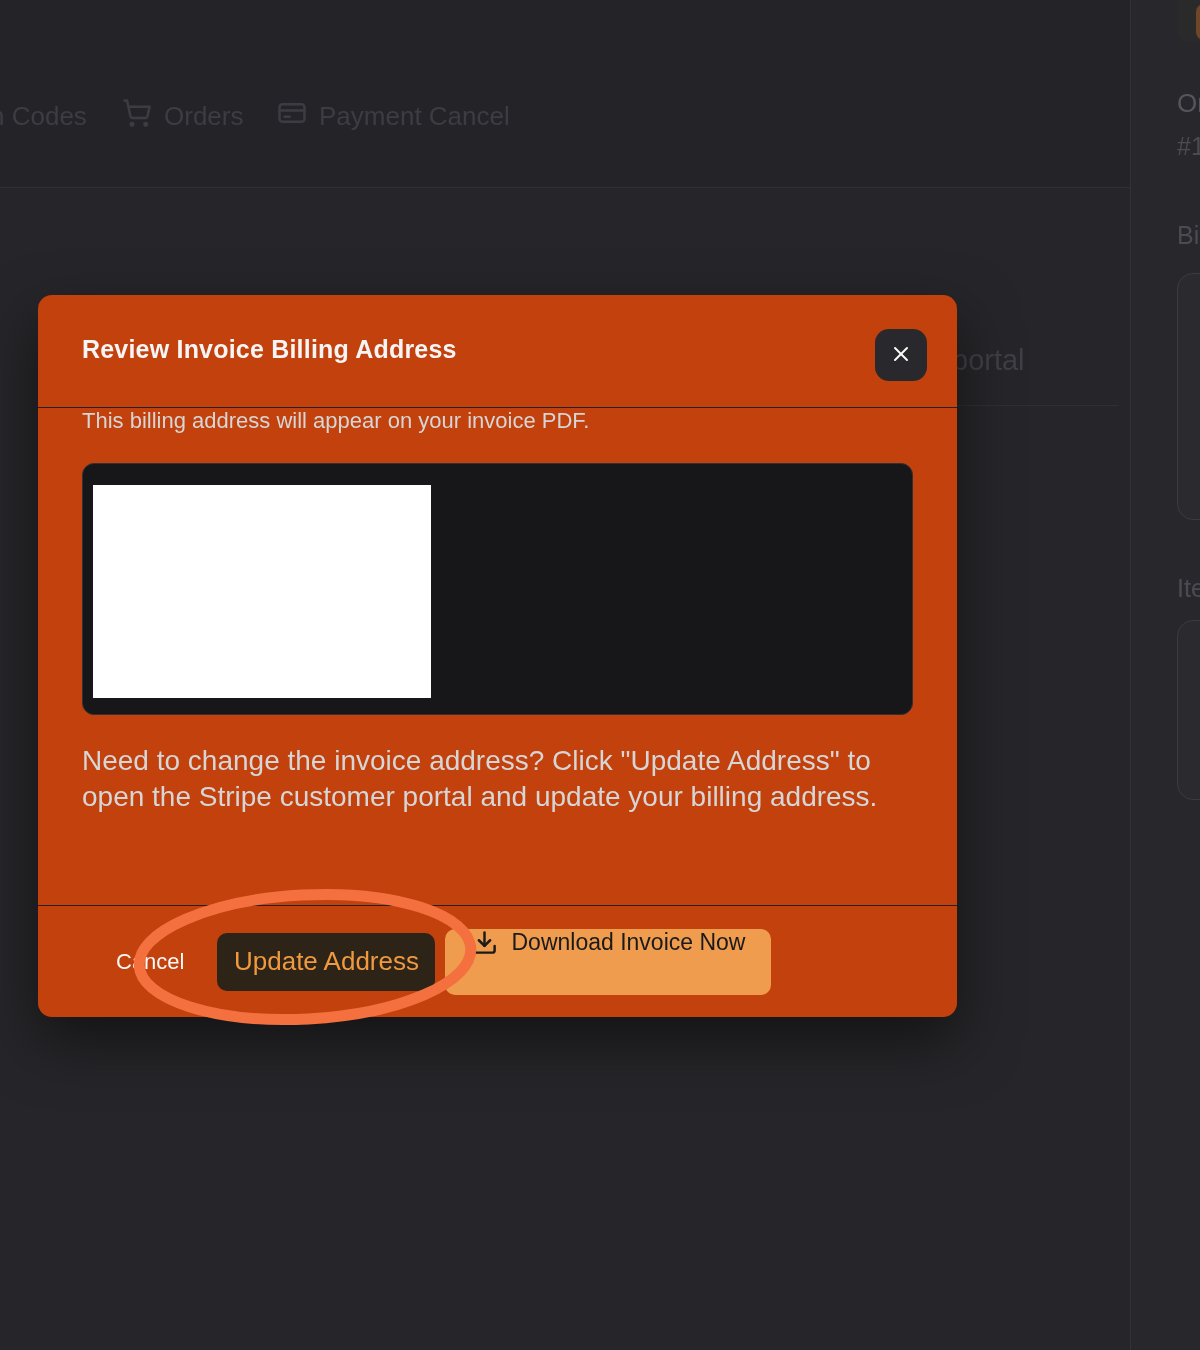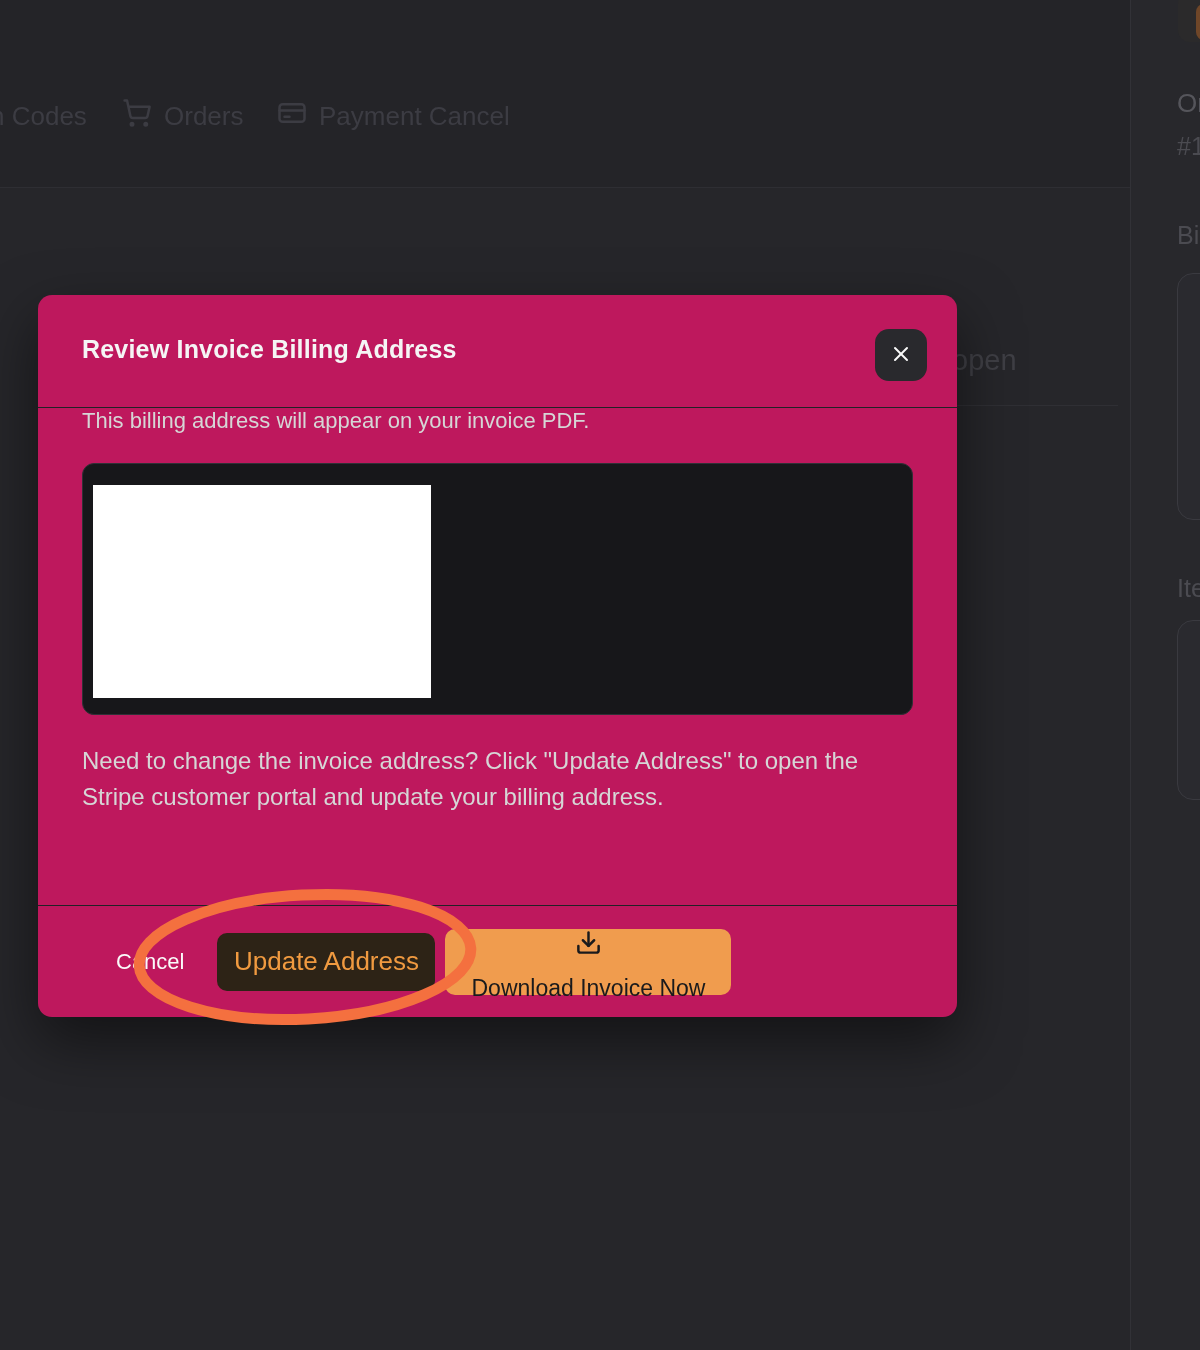"Review Invoice Billing Address" .modal { background: #be185d -> #c2410c }
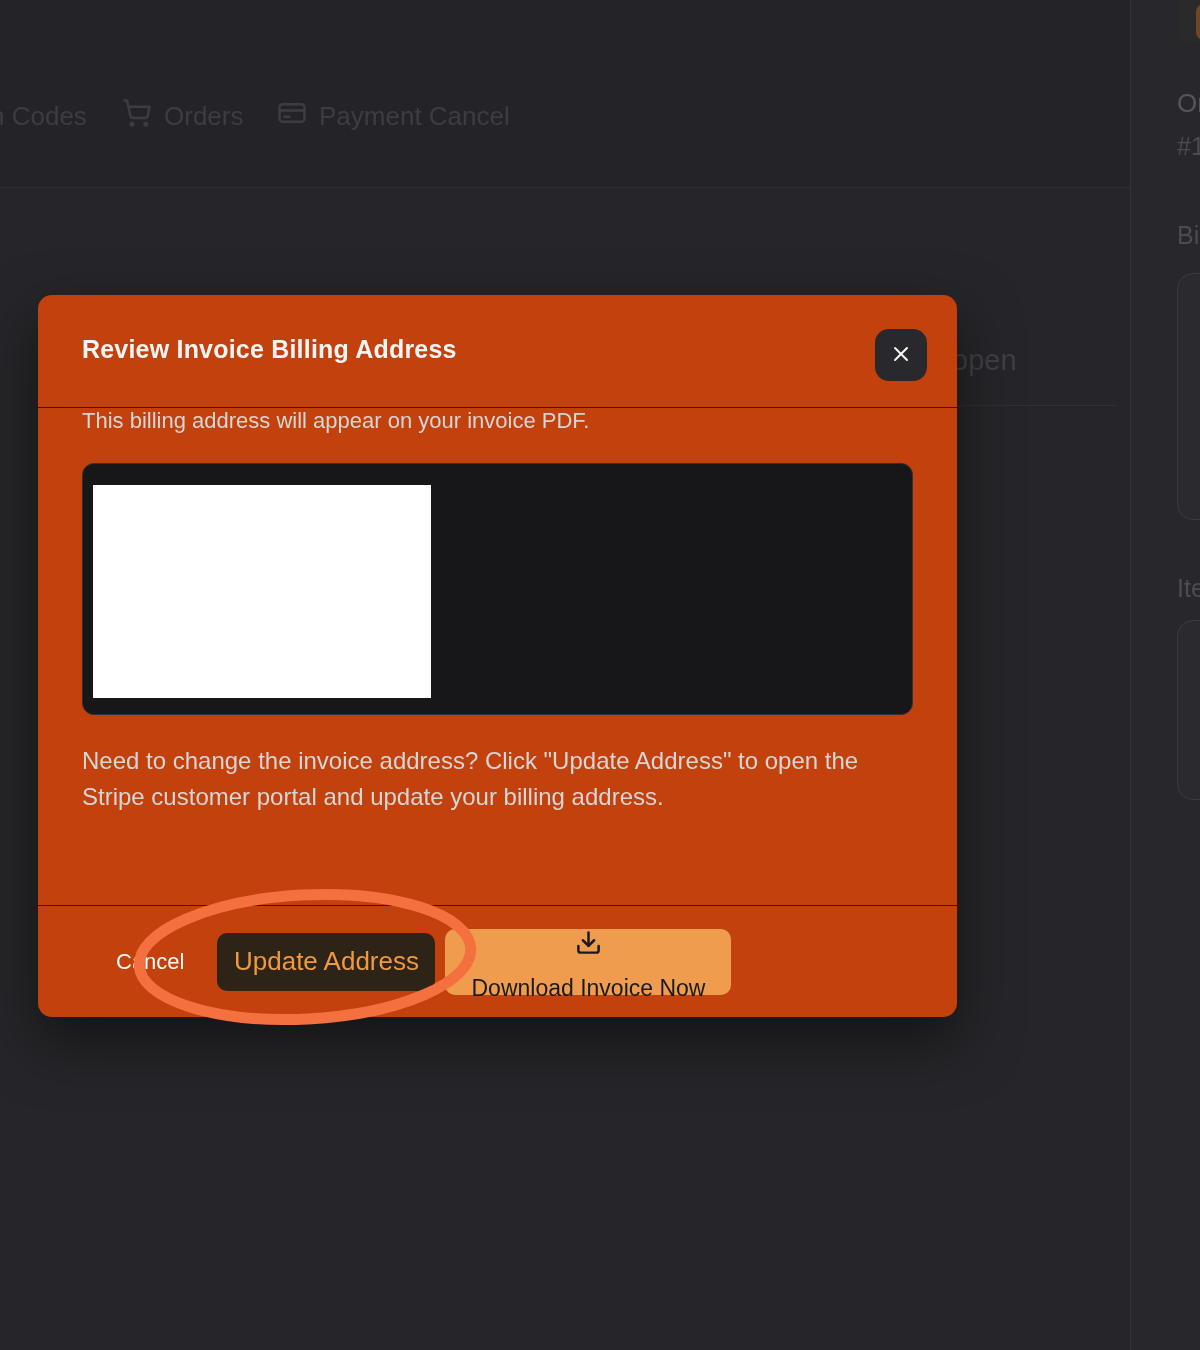"open" div.frag { text: open -> portal }
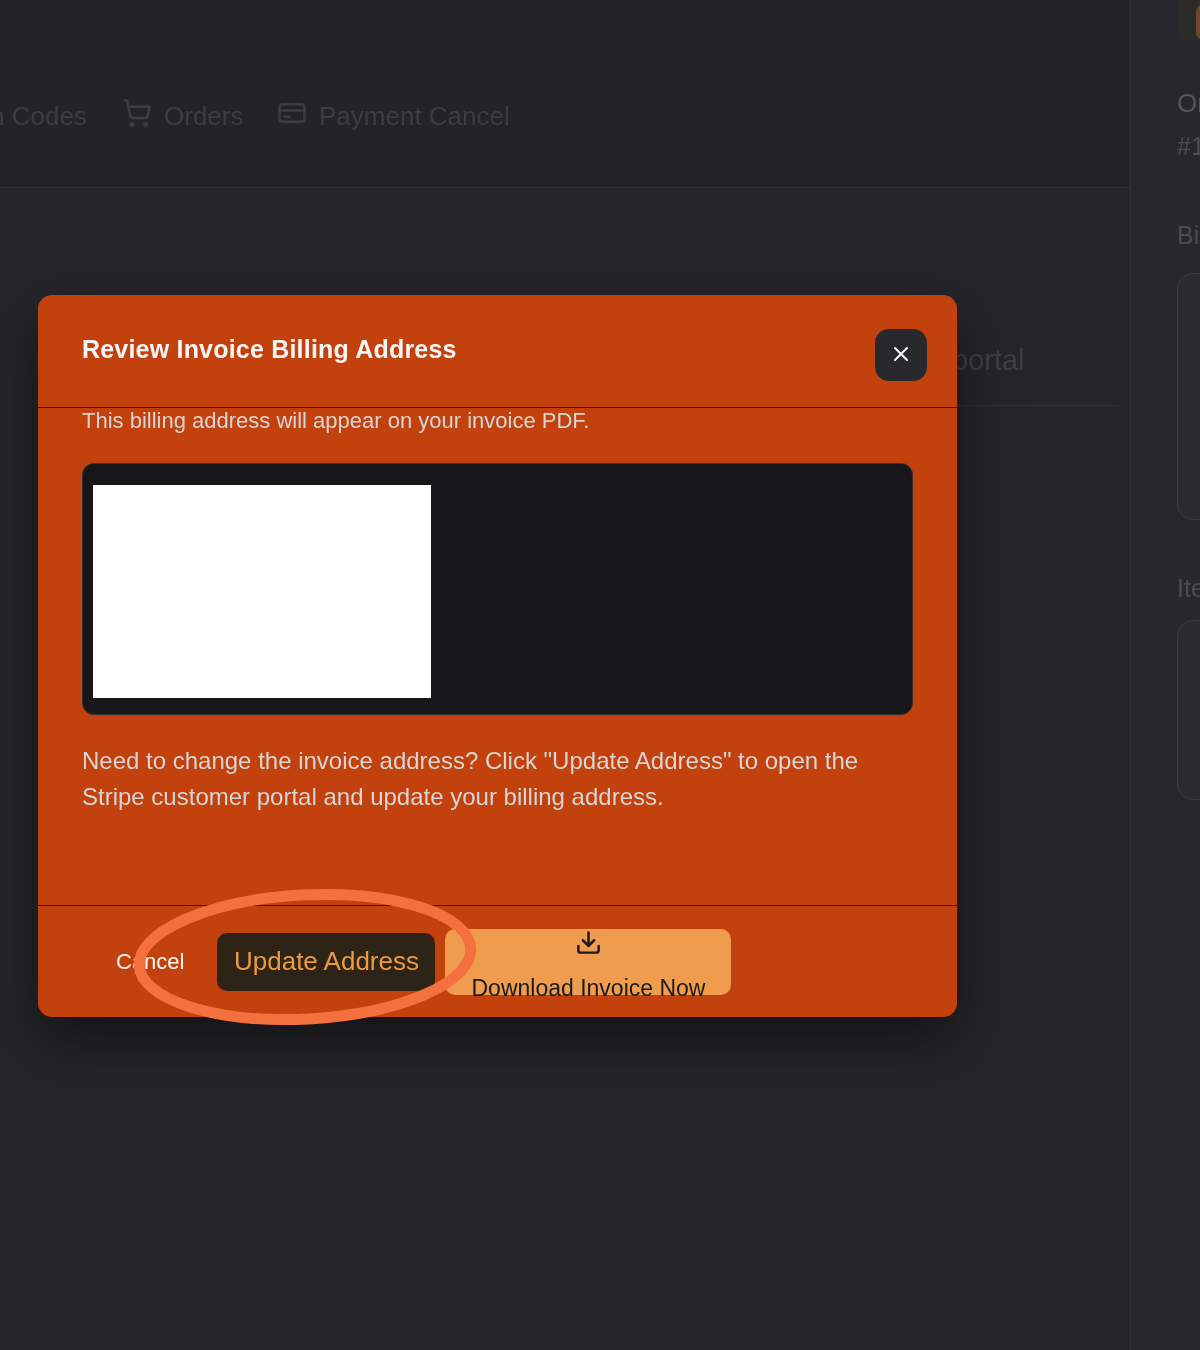"Need to change the invoice" .modal-help { font-size: 24px -> 28px }
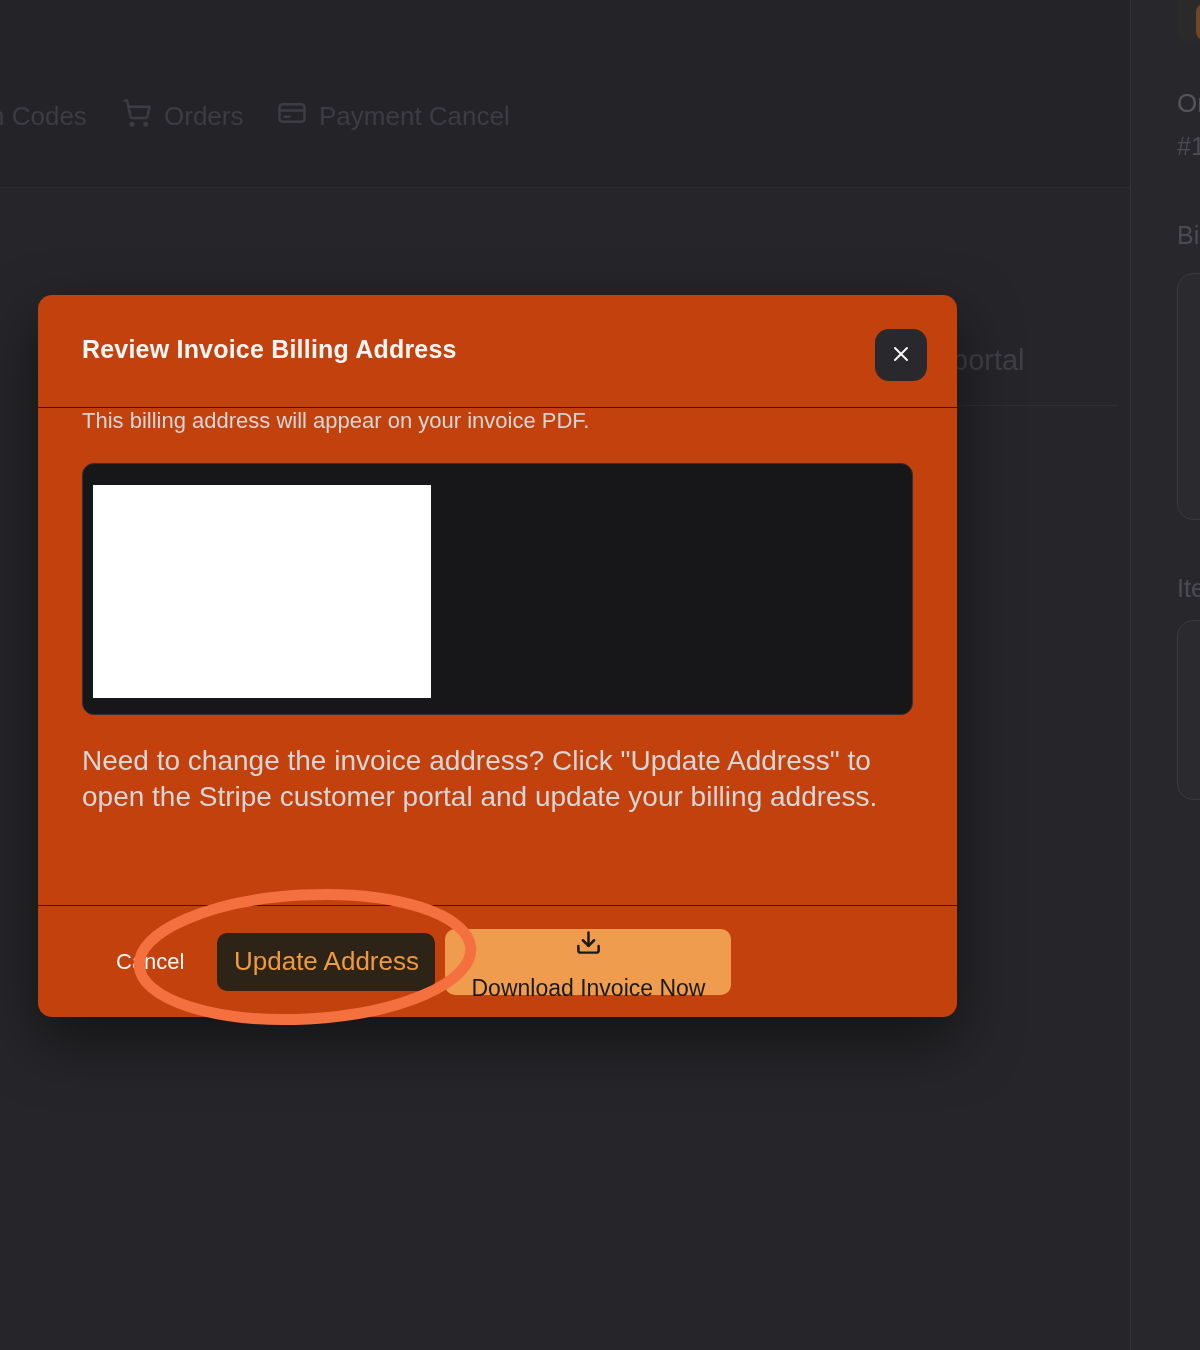"Download Invoice Now" .btn-download { align-items: center -> none; flex-direction: column -> none }
